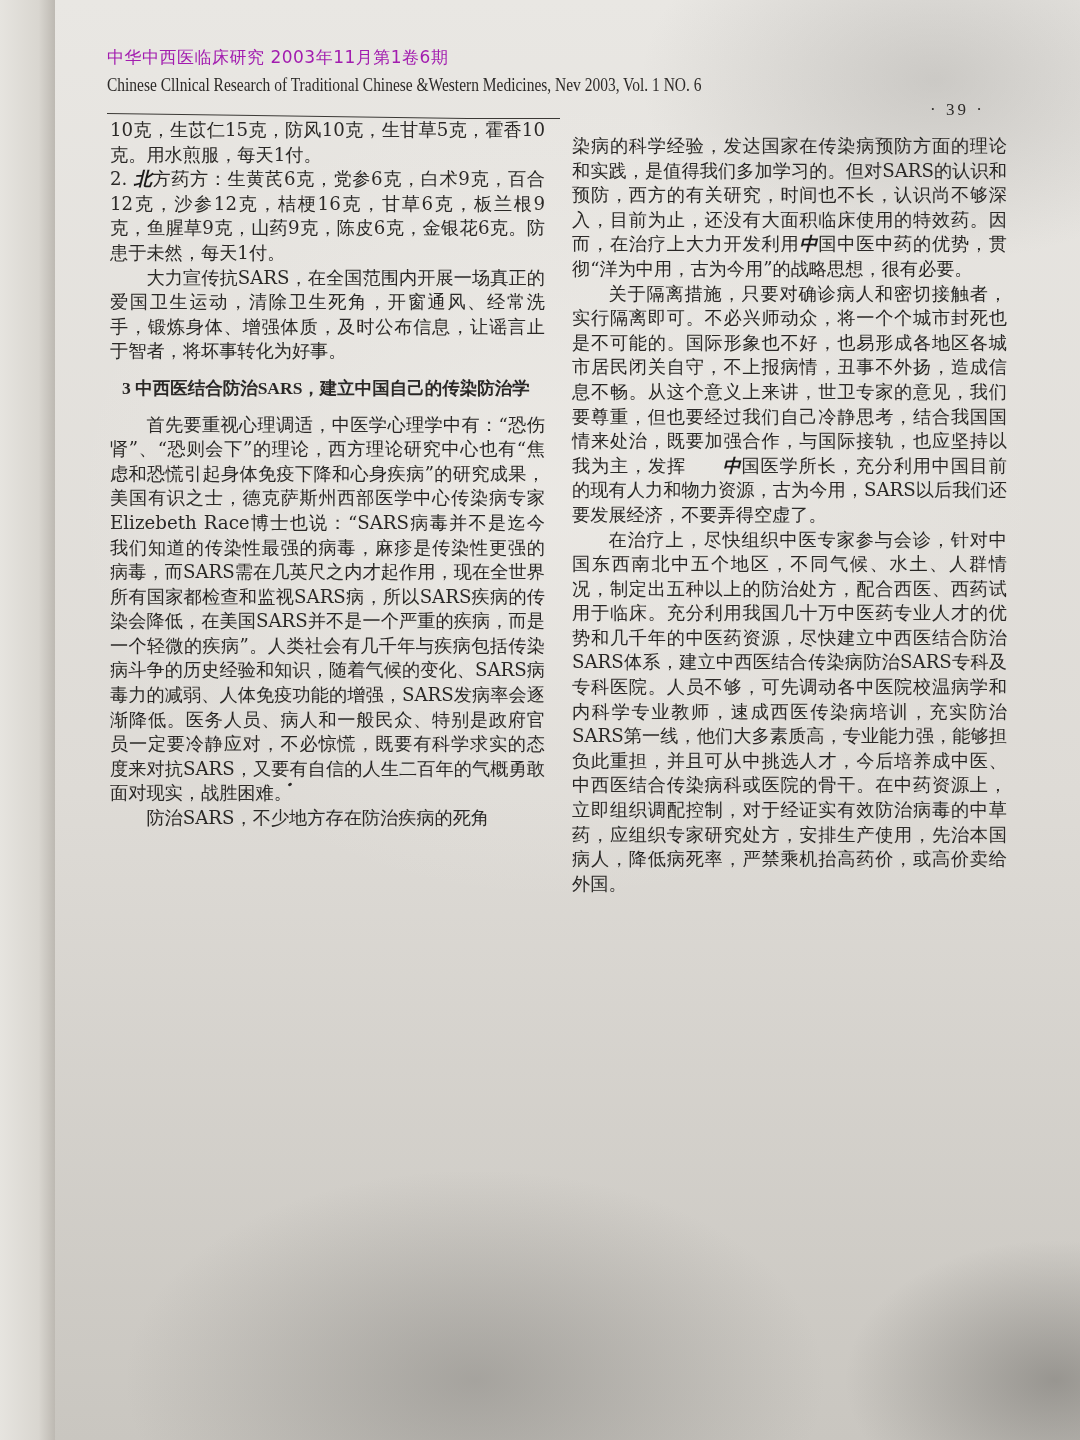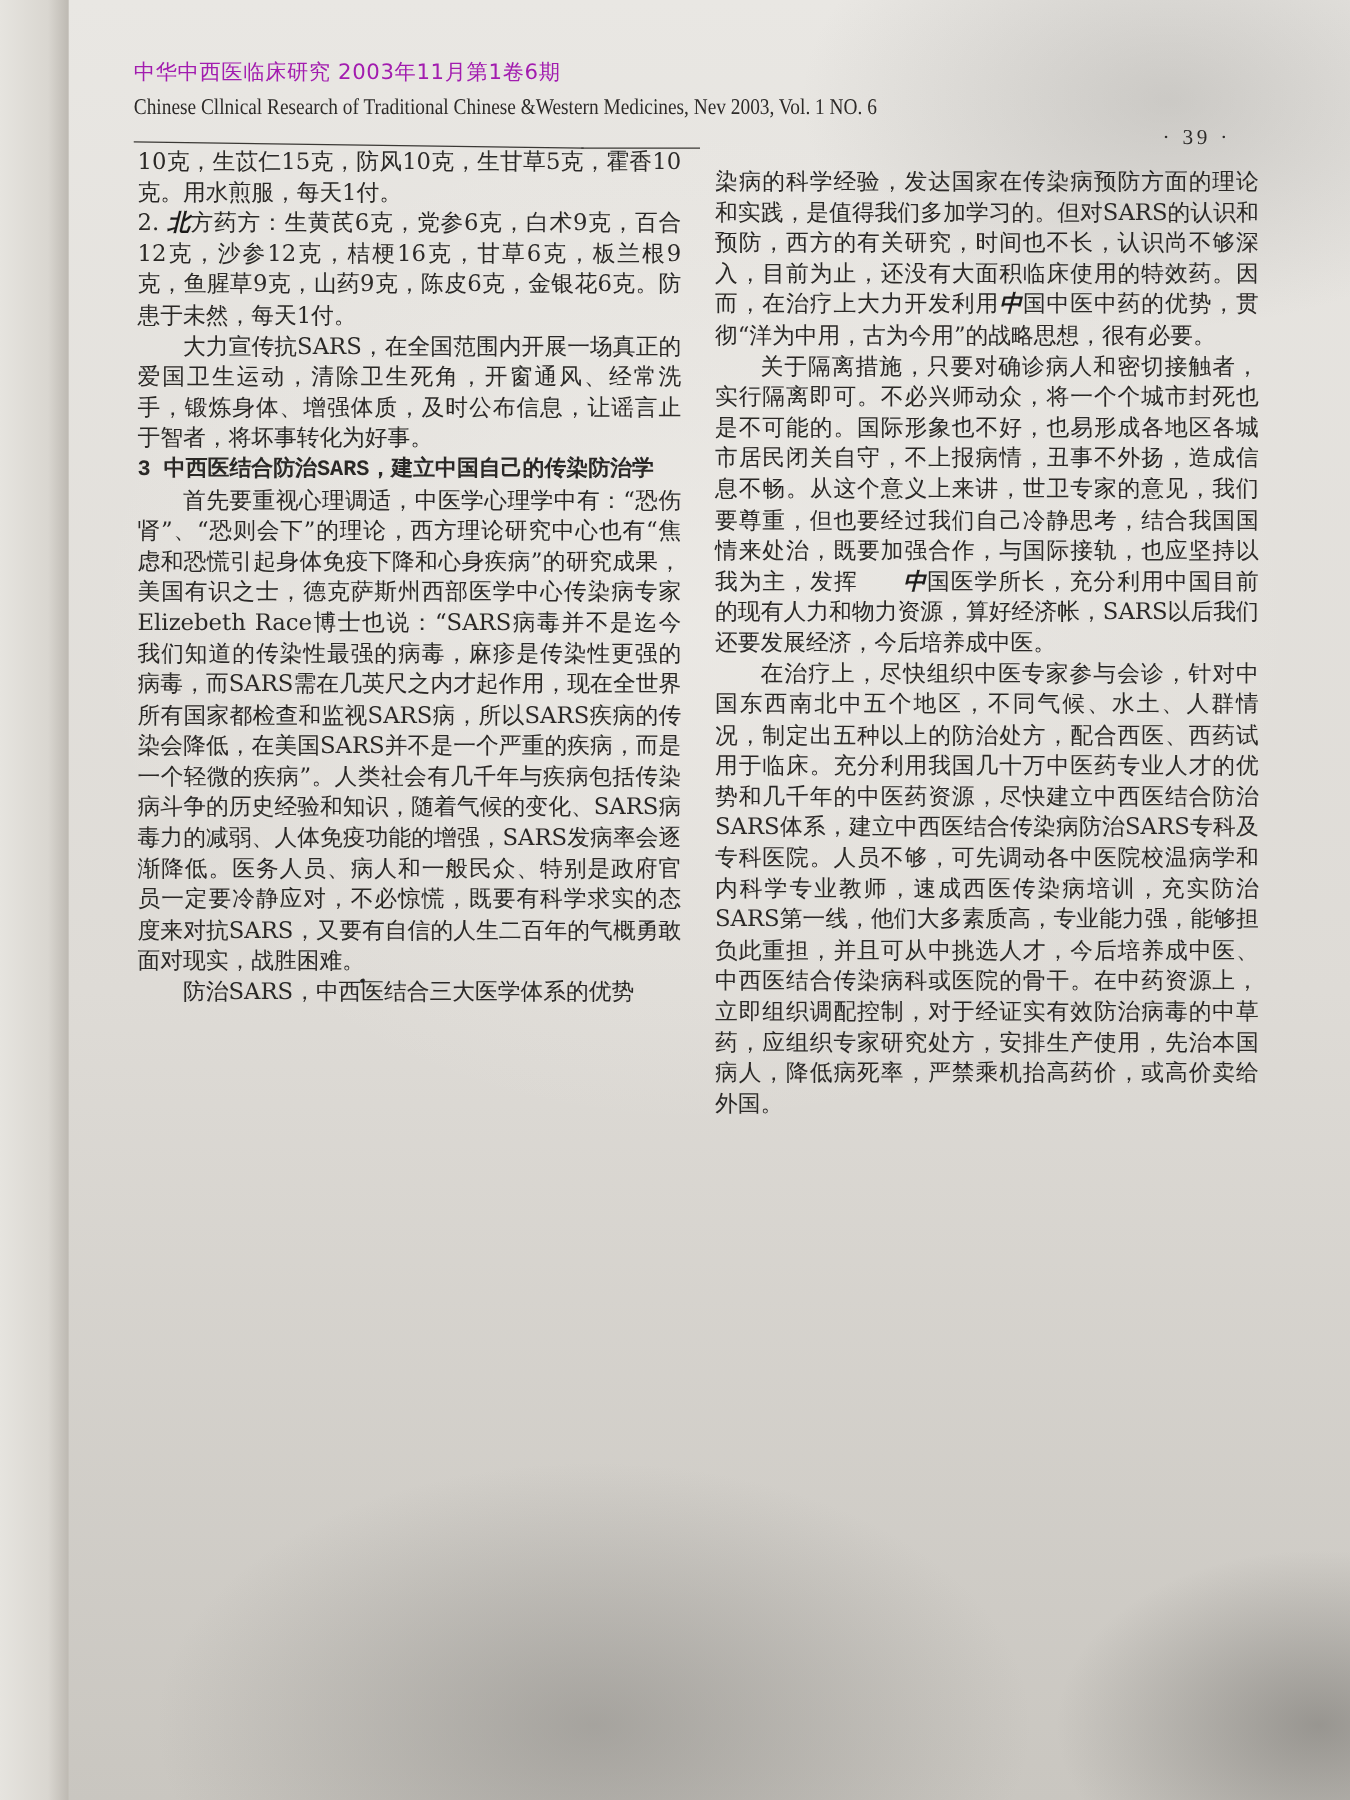"3 中西医结合防治SARS，建立中国自己的传染防治学" .heading { font-family: Liberation Mono, monospace -> Liberation Serif, serif; margin: 0 -> 12px }
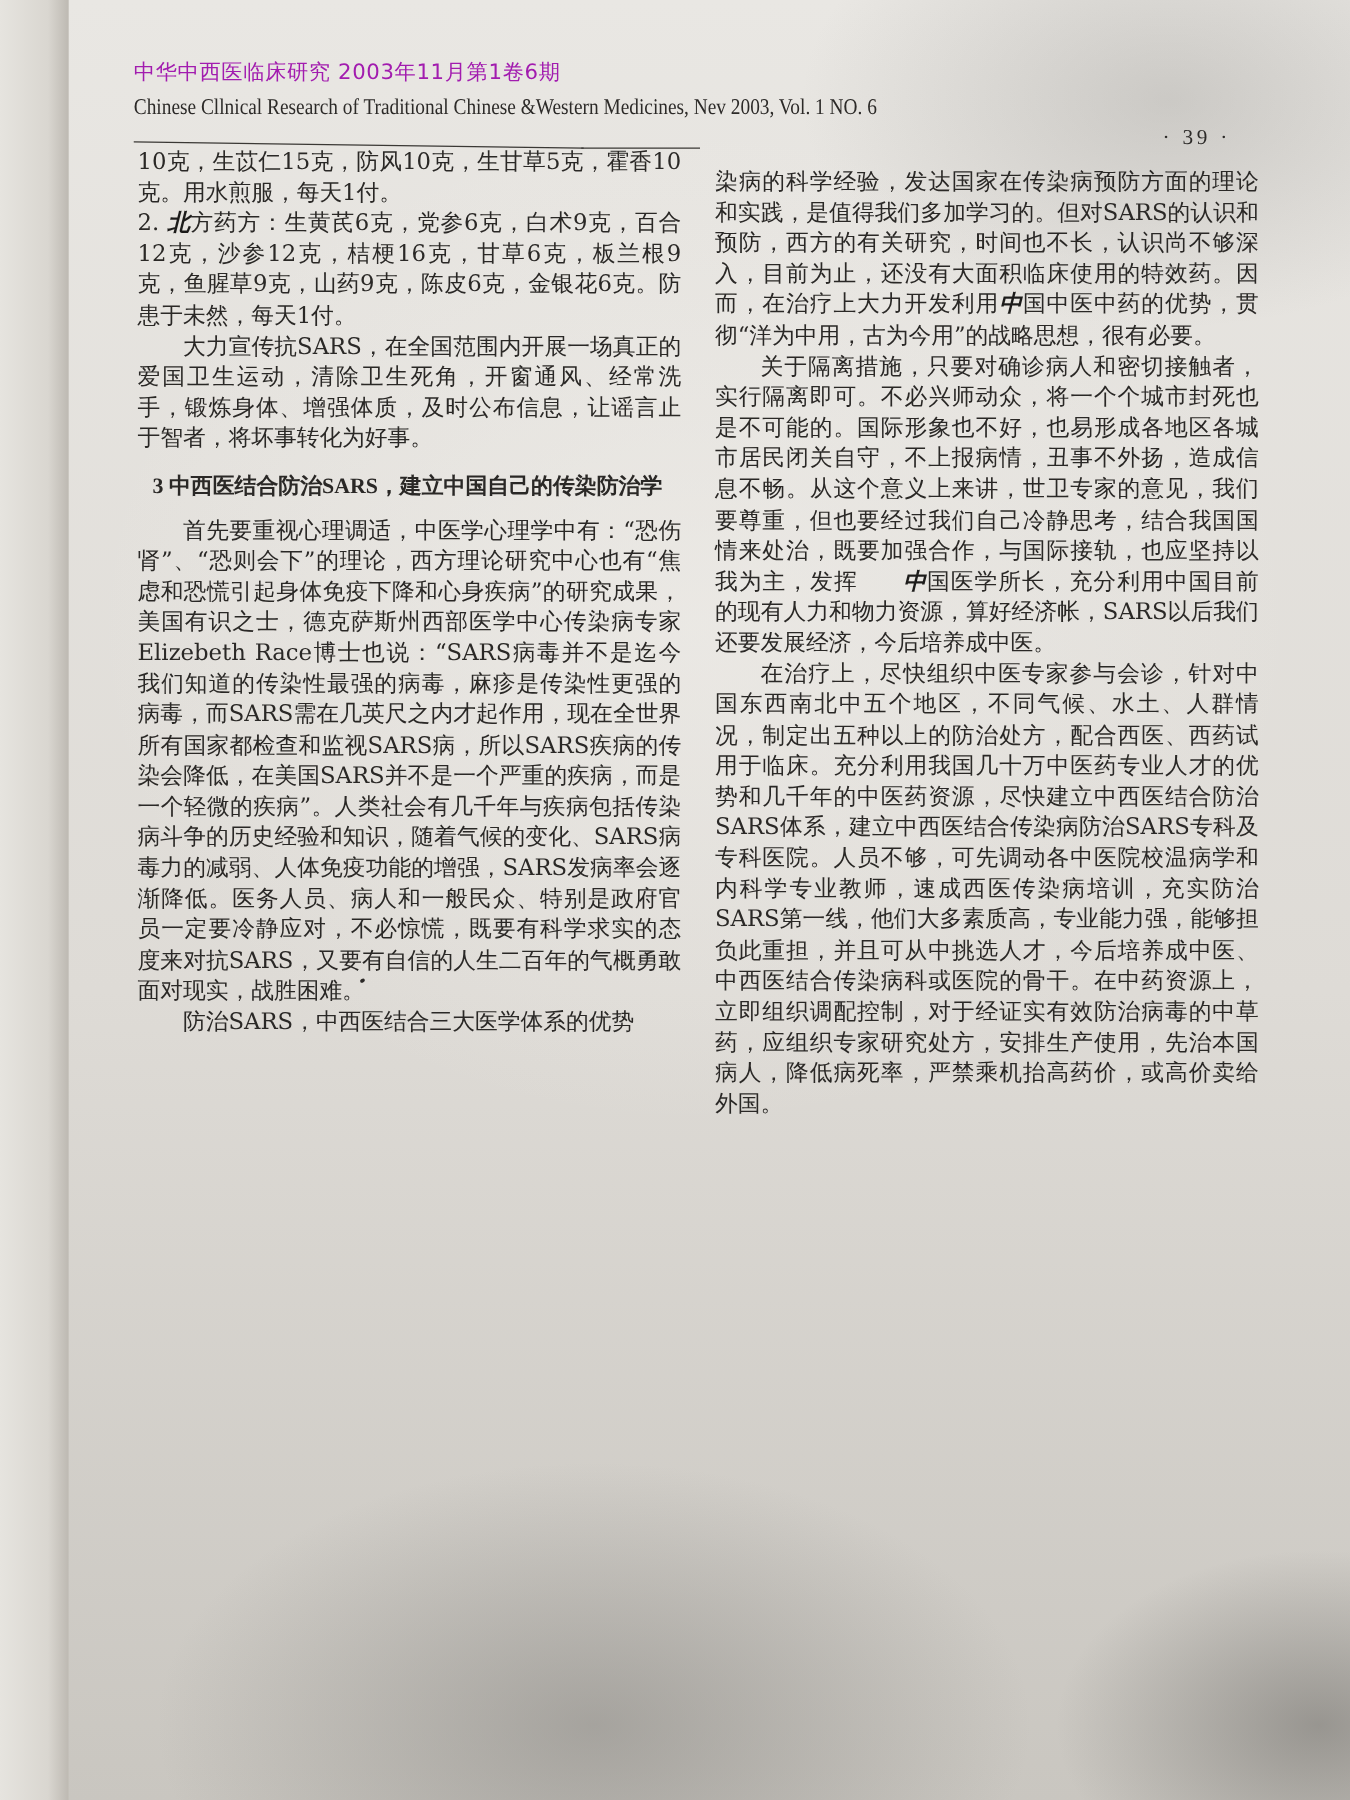"国医学所长，充分利用中国目前的现有人力和物力资源，算好经济帐，SARS以后我们还" span { text: 算好经济帐，SARS以后我们还要发展经济，今后培养成中医 -> 古为今用，SARS以后我们还要发展经济，不要弄得空虚了 }
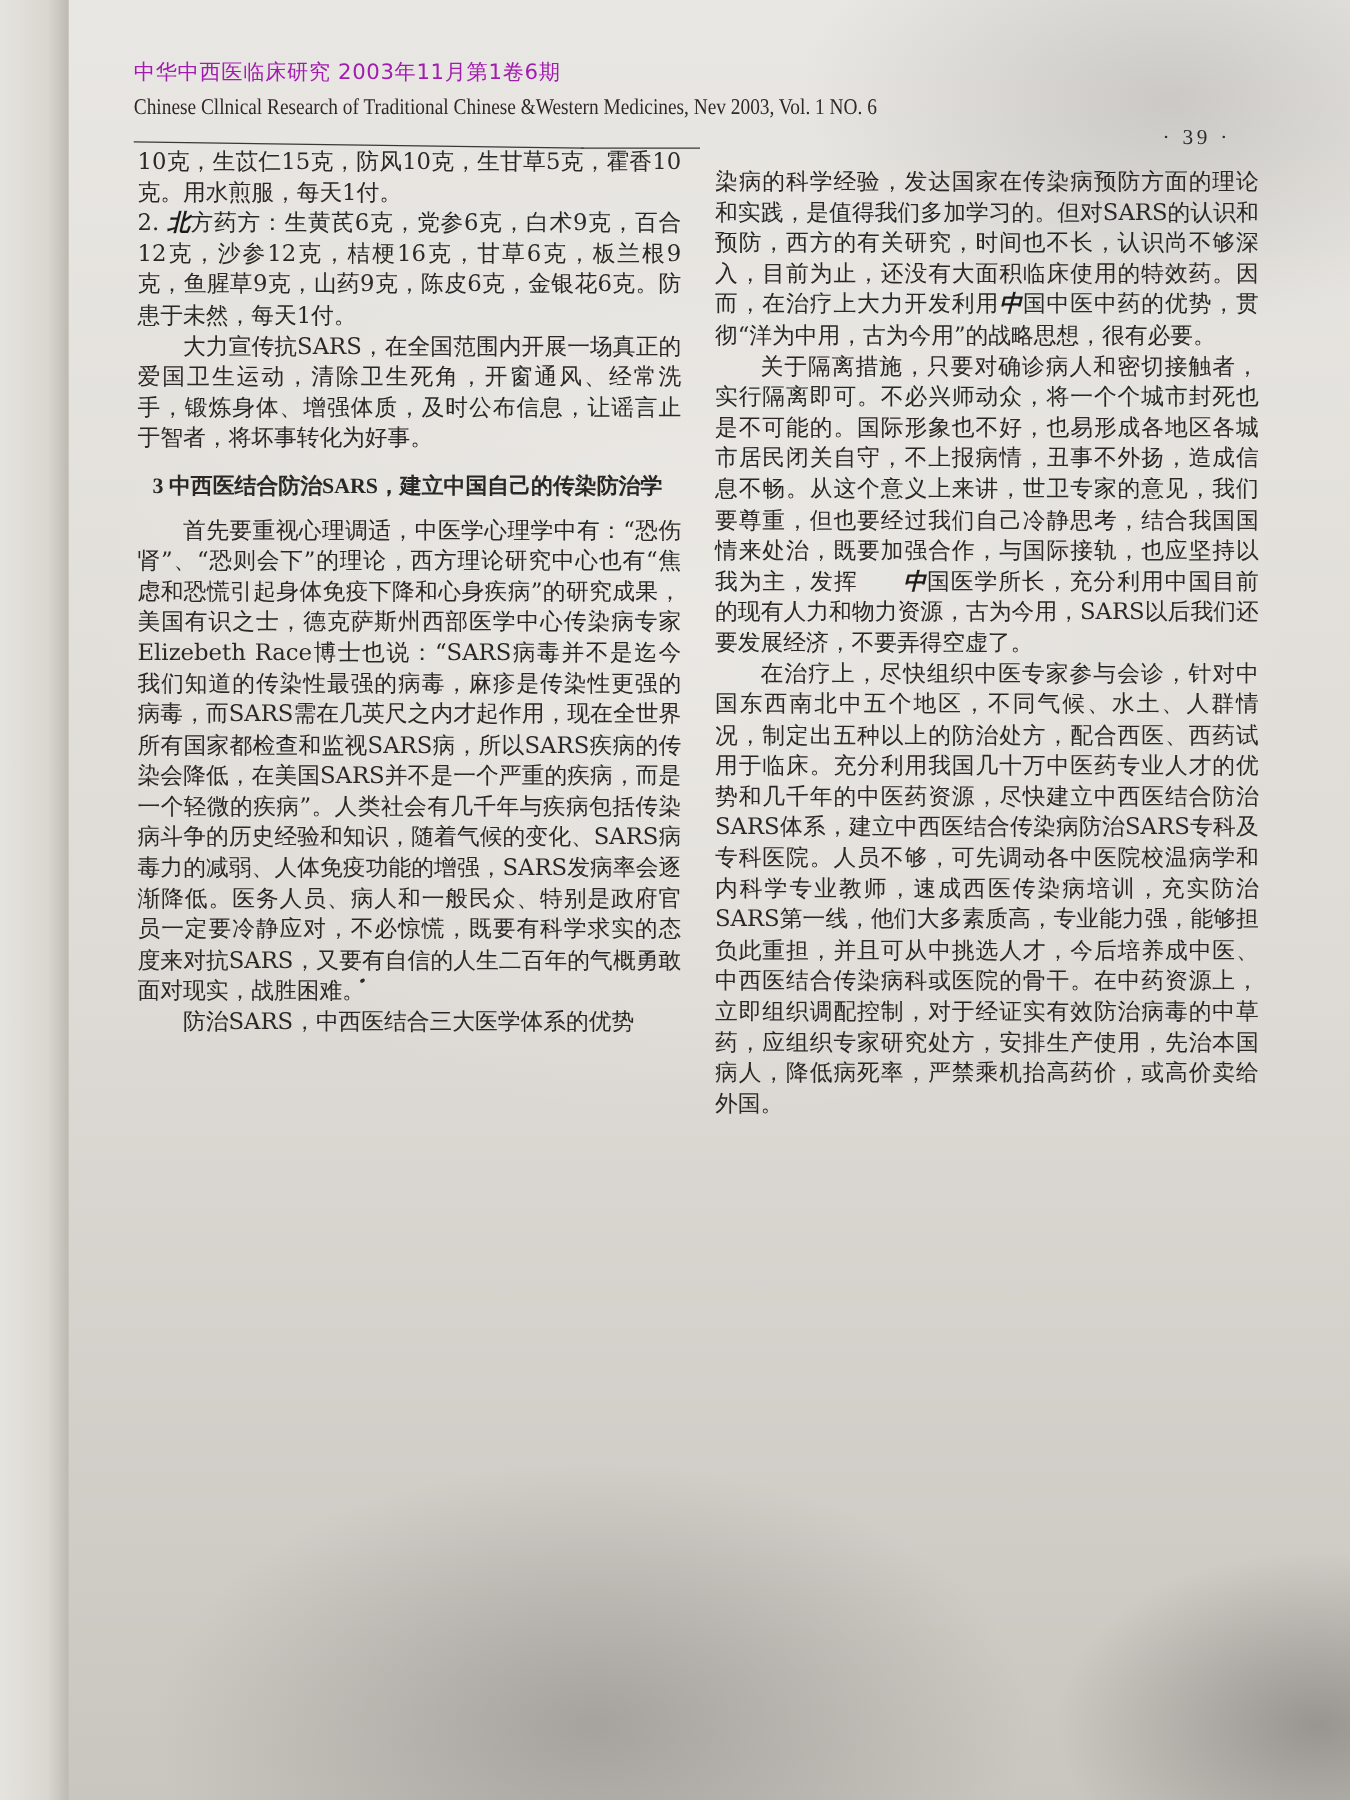"防治SARS，中西医结合三大医学体系的优势" p.para { text: 中西医结合三大医学体系的优势 -> 不少地方存在防治疾病的死角 }
